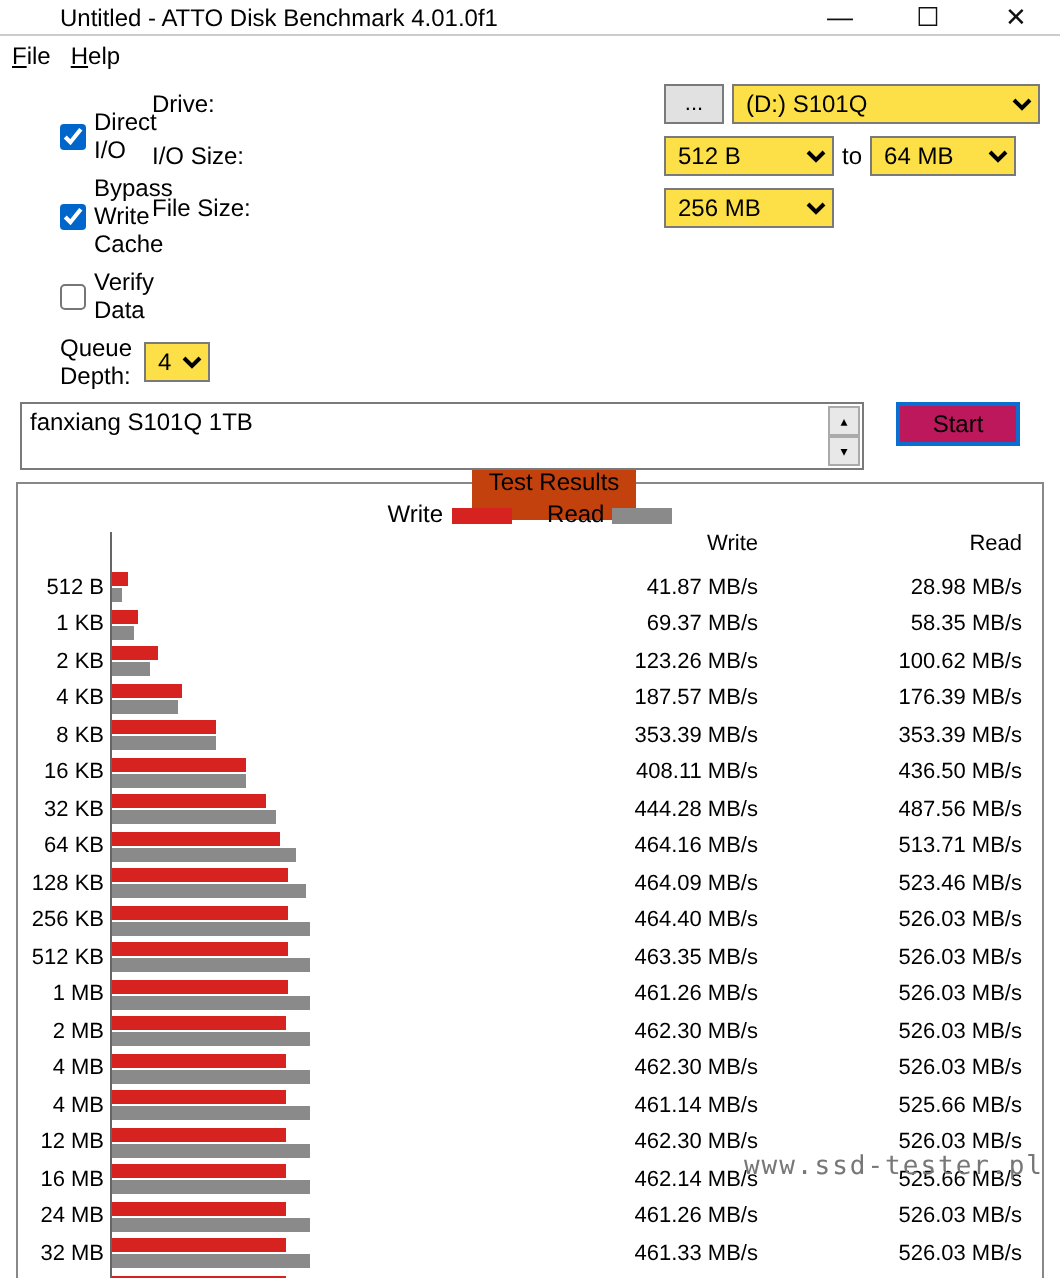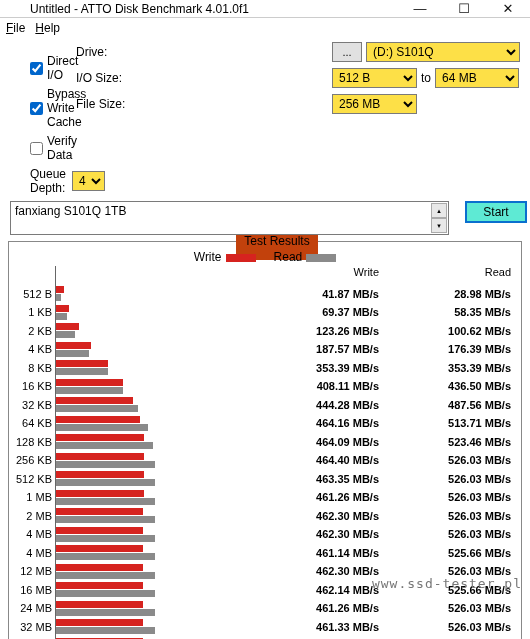"64 MB" select.combo { width: 84px -> 73px }
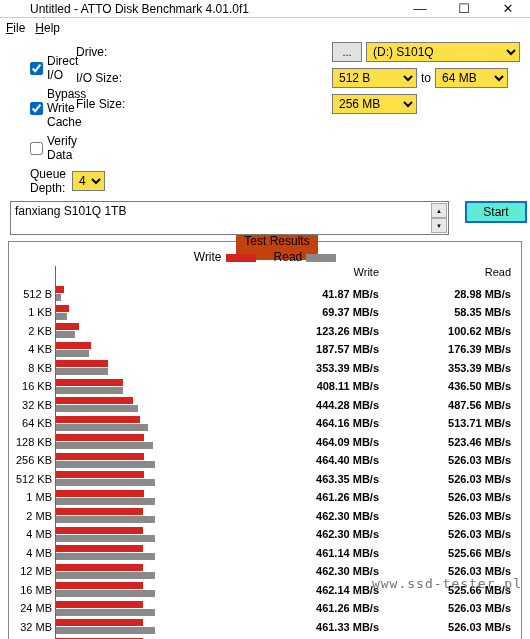"fanxiang S101Q 1TB" .text-input-row { padding: 4px 3px 6px 10px -> 4px 20px 6px 10px }
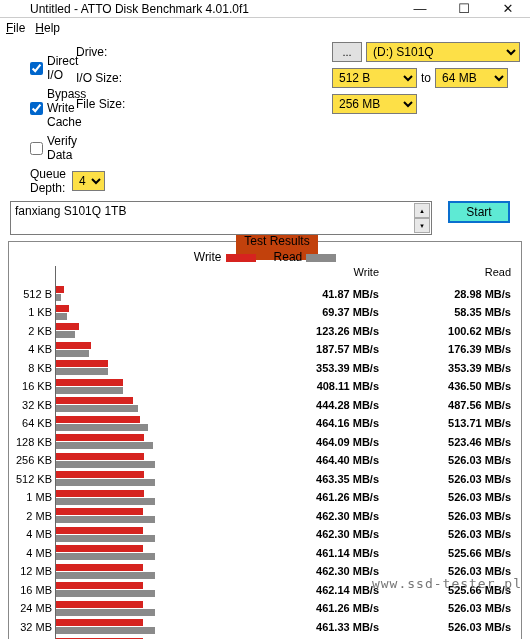"Start" .start-btn { background: #5eead4 -> #be185d }
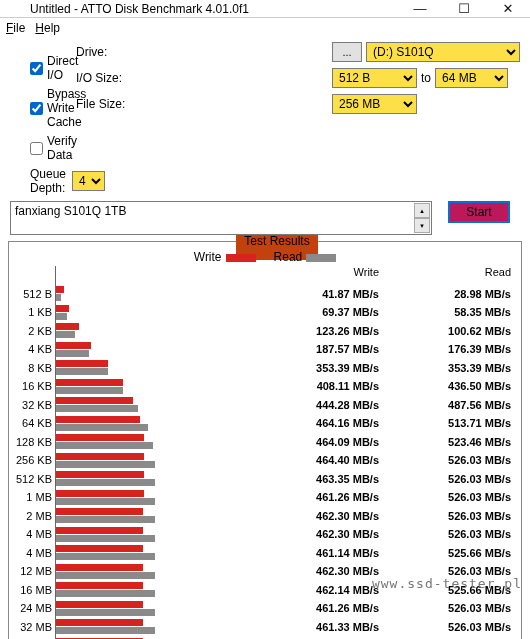"41.87 MB/s" .table .rowv { font-weight: bold -> none }
